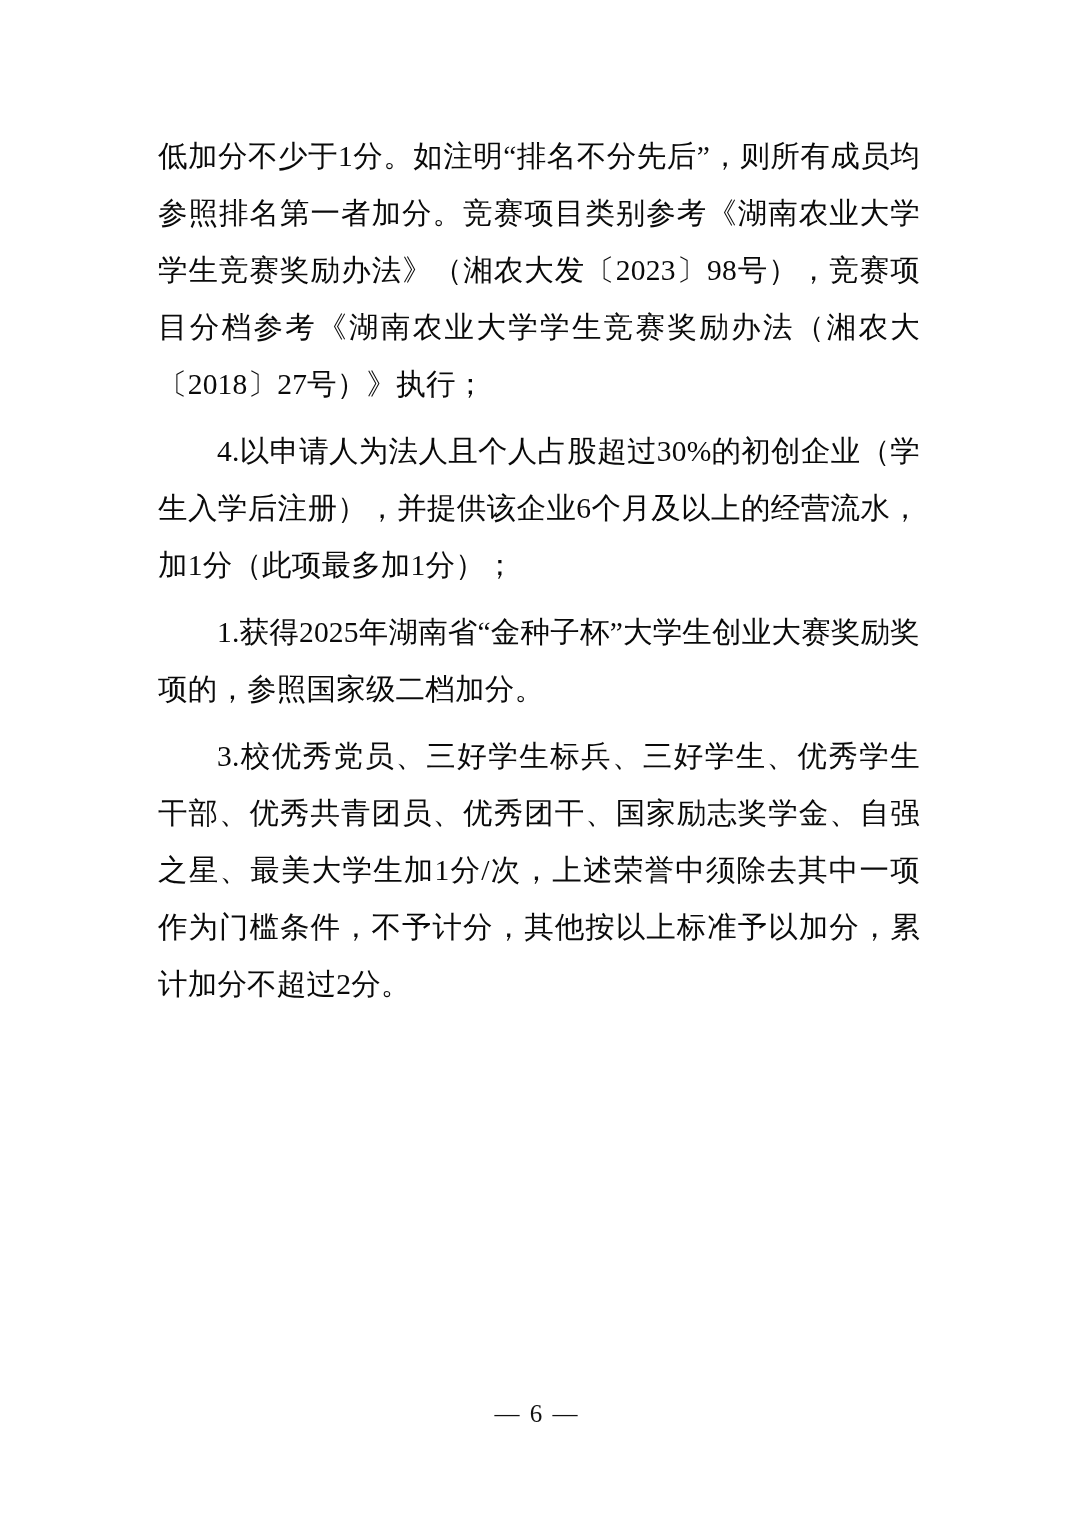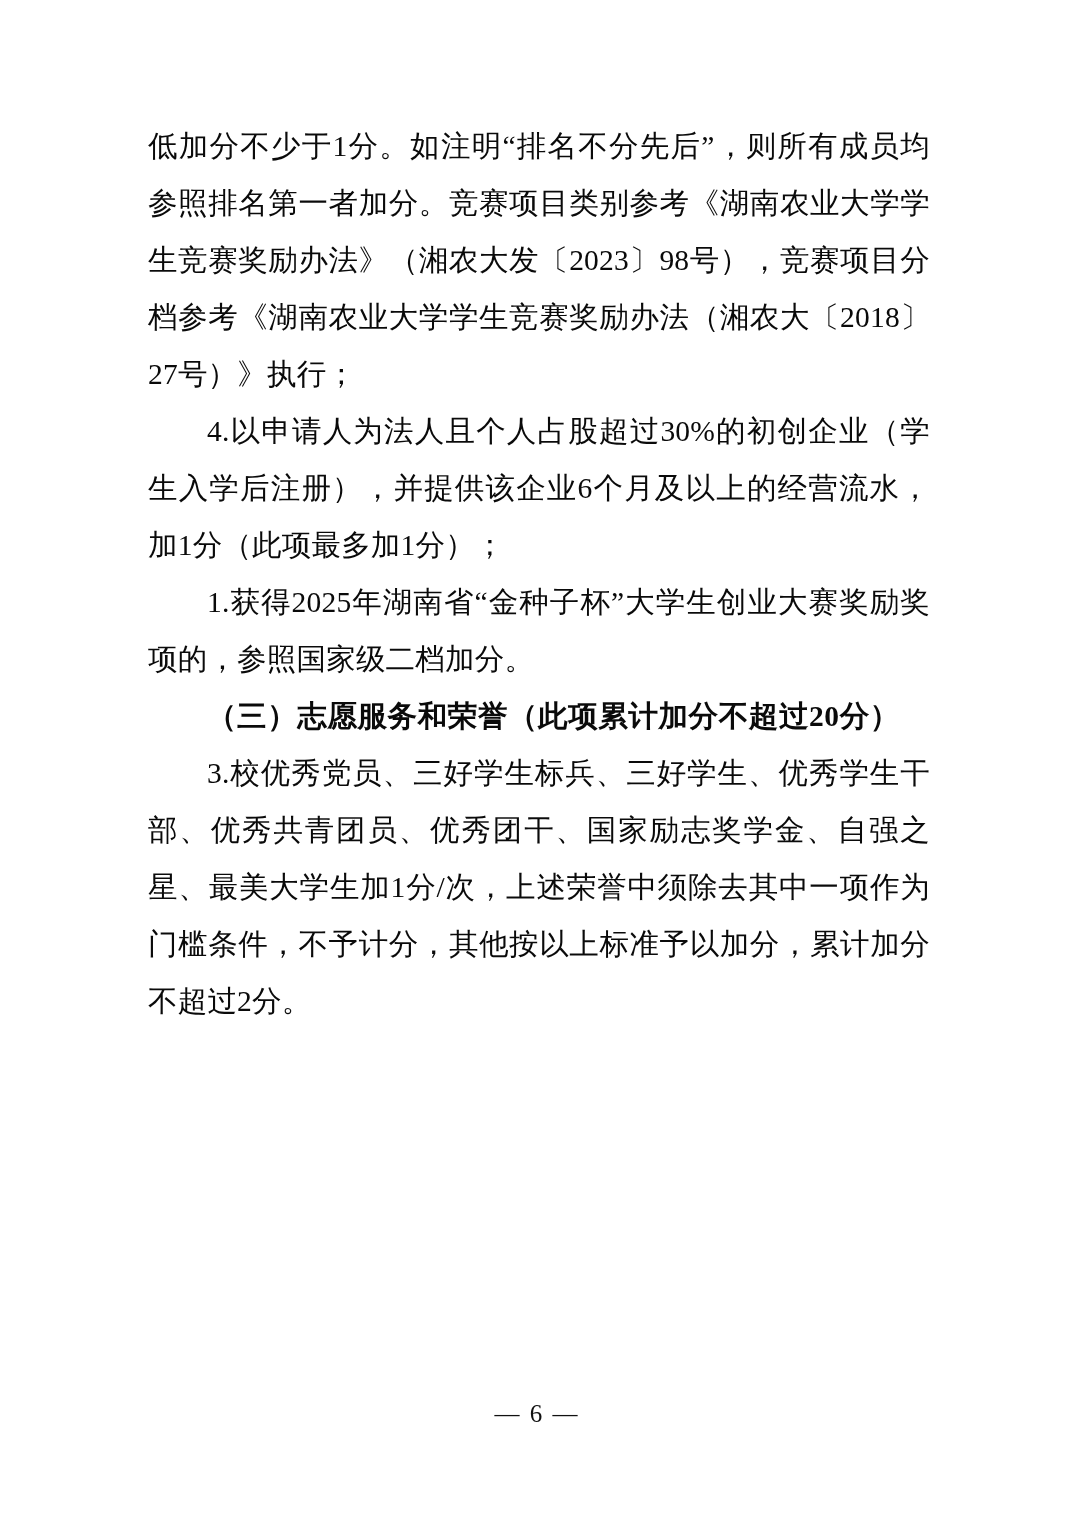"低加分不少于1分。如注明“排名不分先后”，则所有成员均参照排名第一者加分。竞赛项" p { margin: 0 -> 10px }
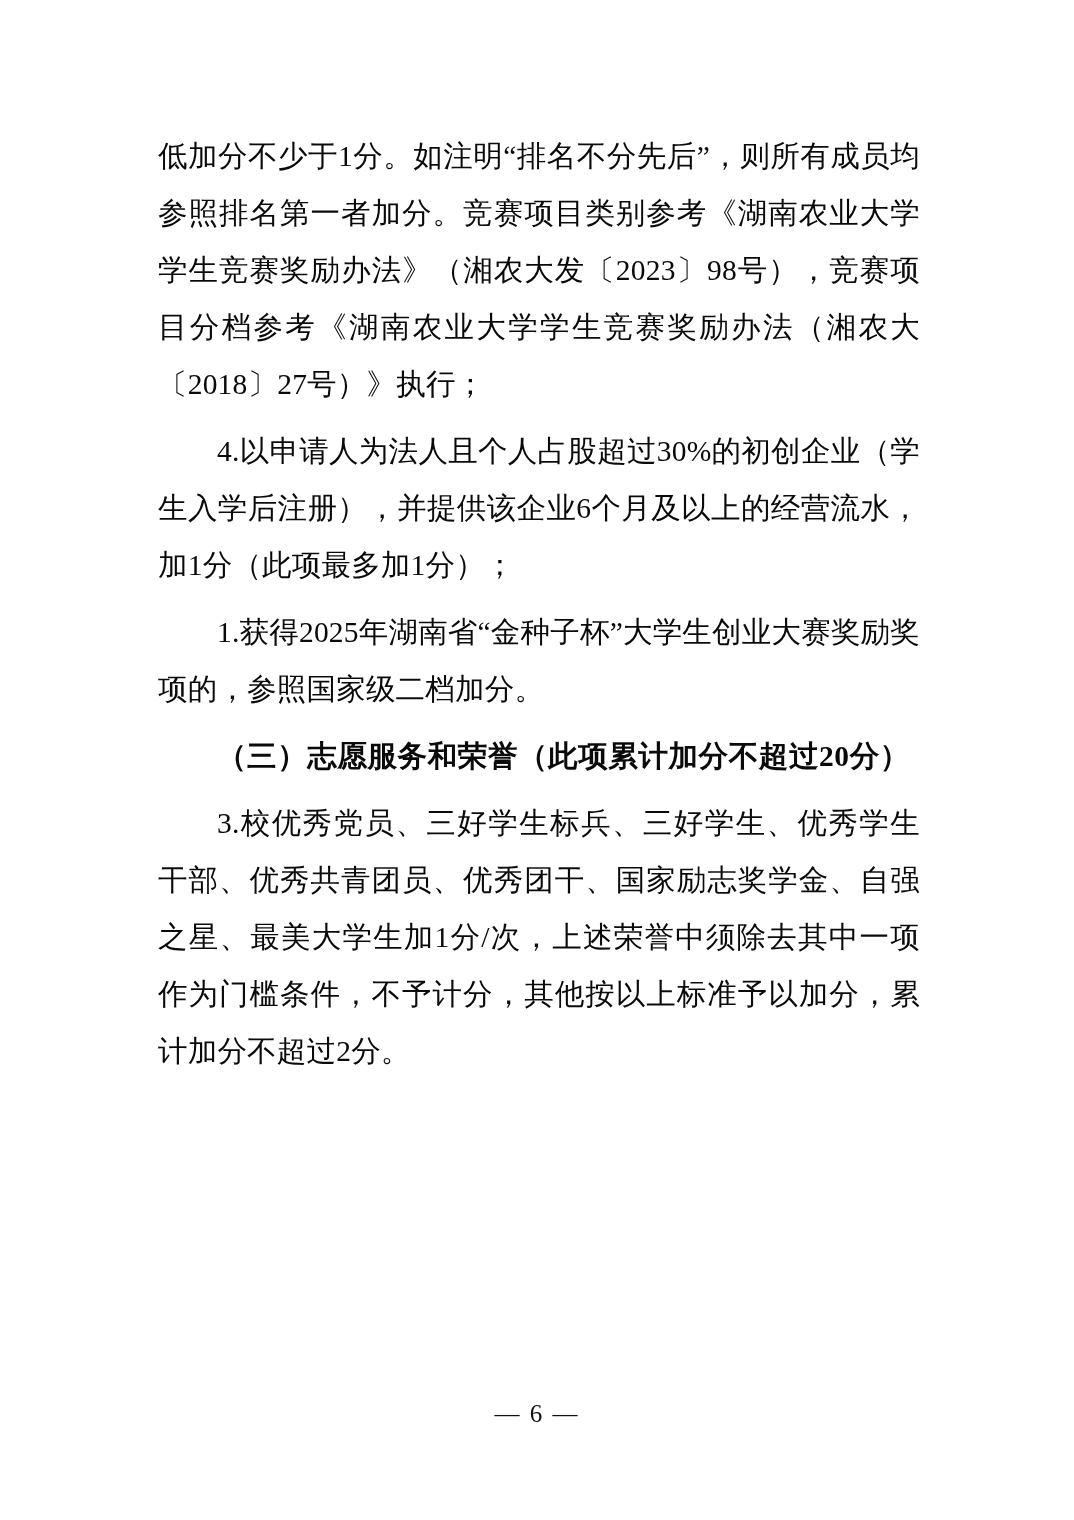"（三）志愿服务和荣誉（此项累计加分不超过20分）" p.heading { html: <p>（三）志愿服务和荣誉（此项累计加分不超过20分）</p> -> none }
